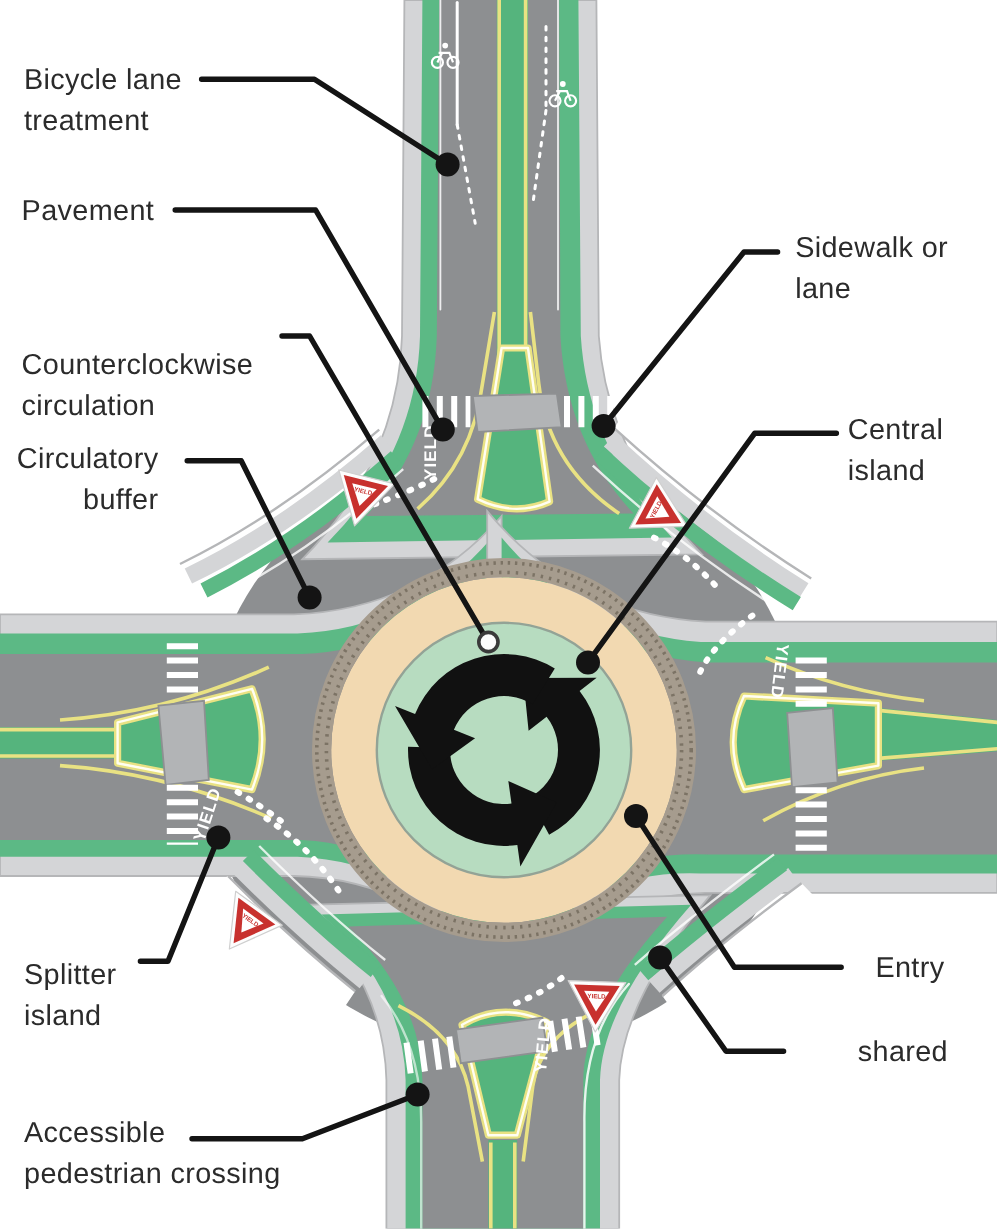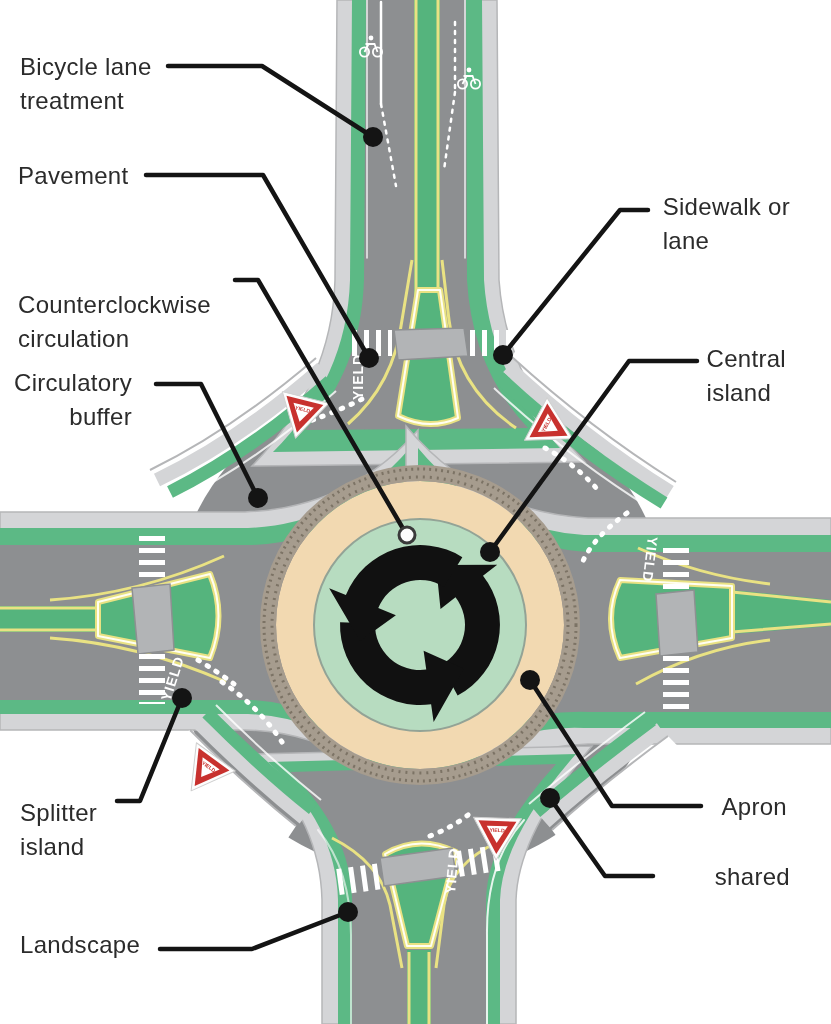"Apron" div { text: Apron -> Entry }
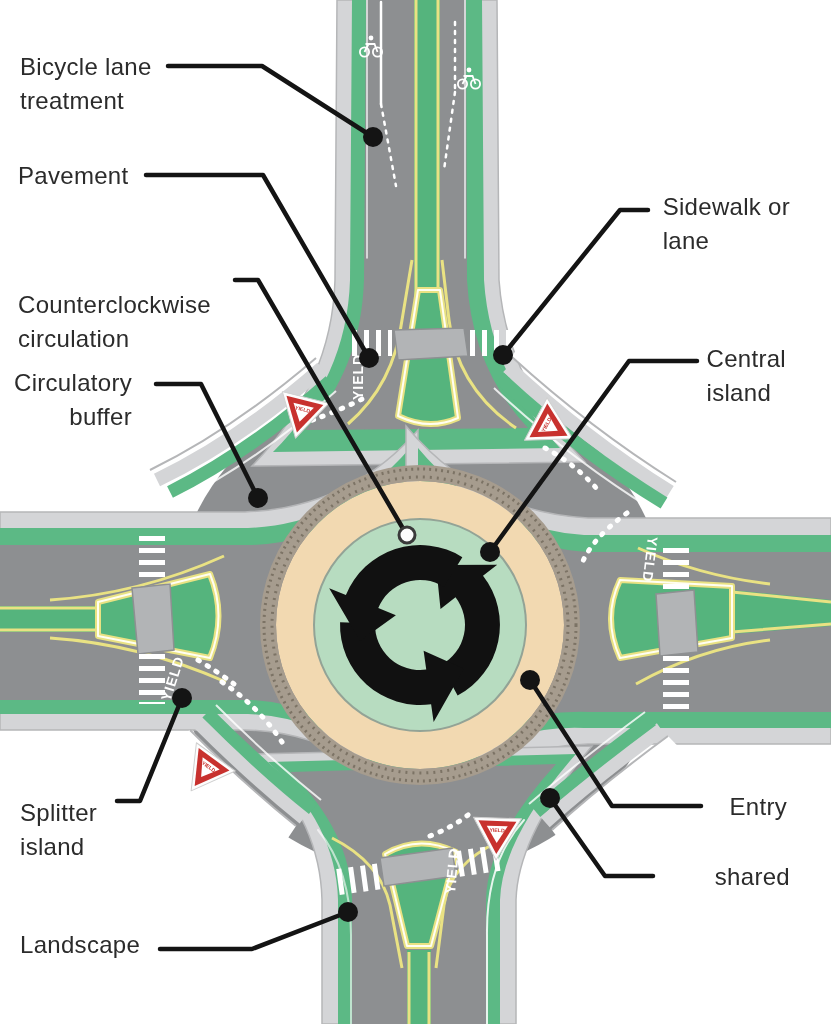"Landscape" div { text: Landscape -> Accessible }
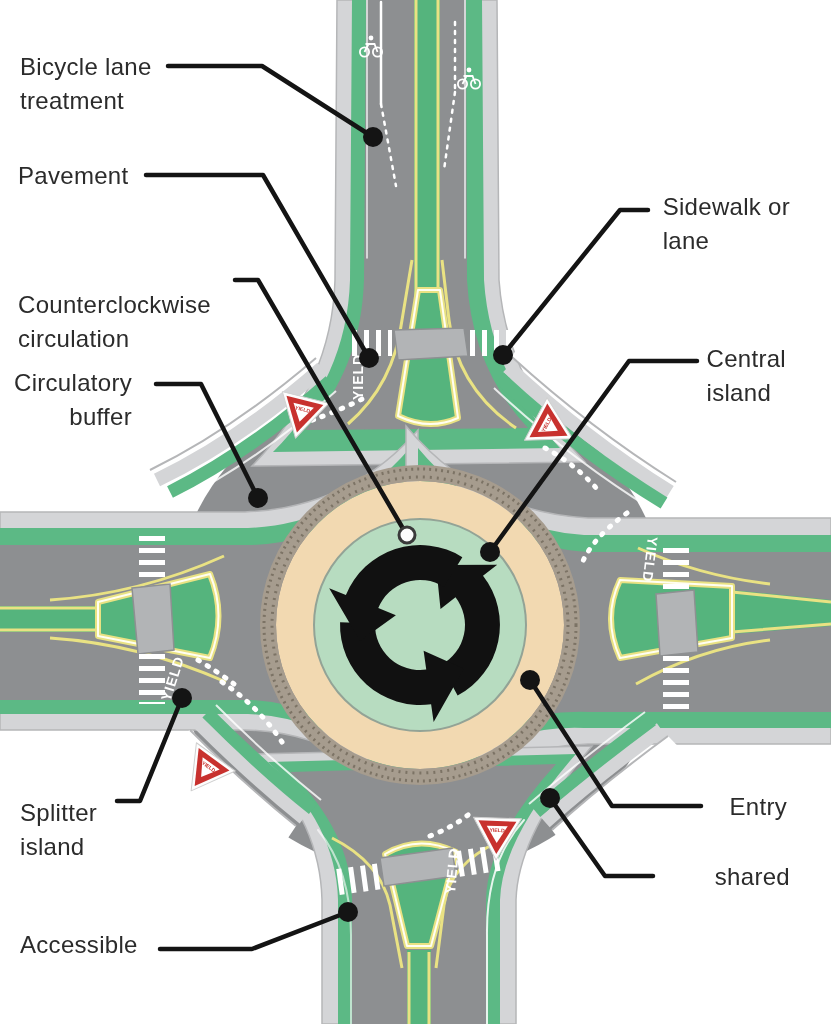"pedestrian crossing" div { html: none -> <div>pedestrian crossing</div> }
